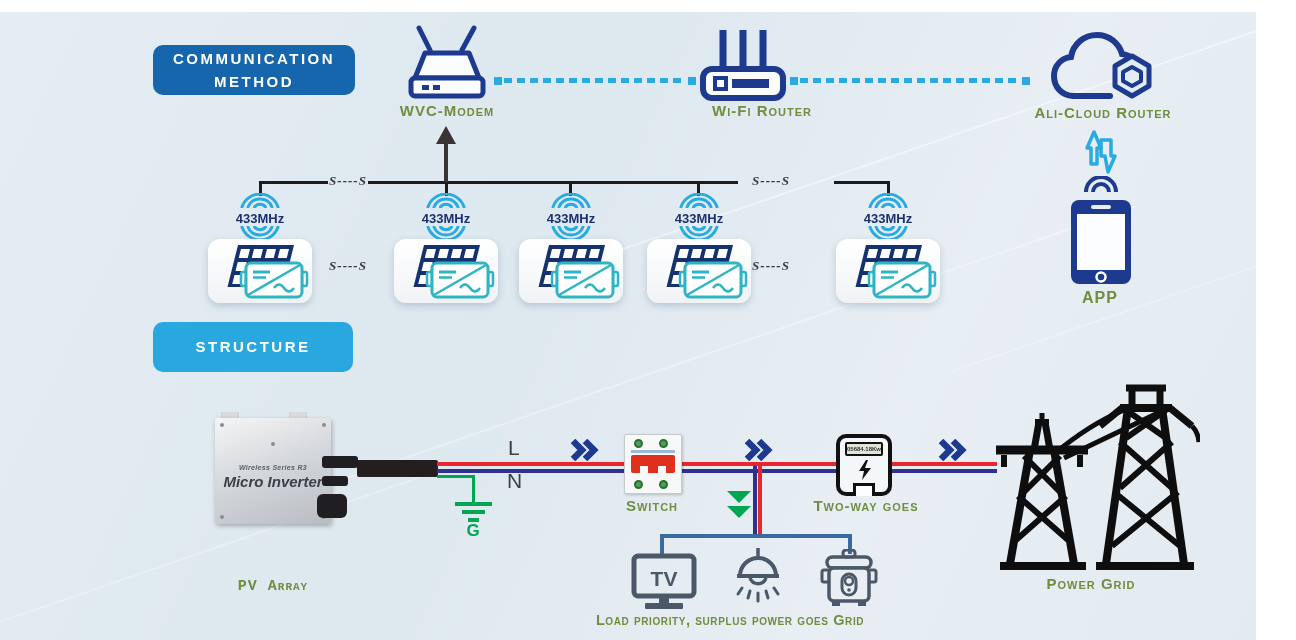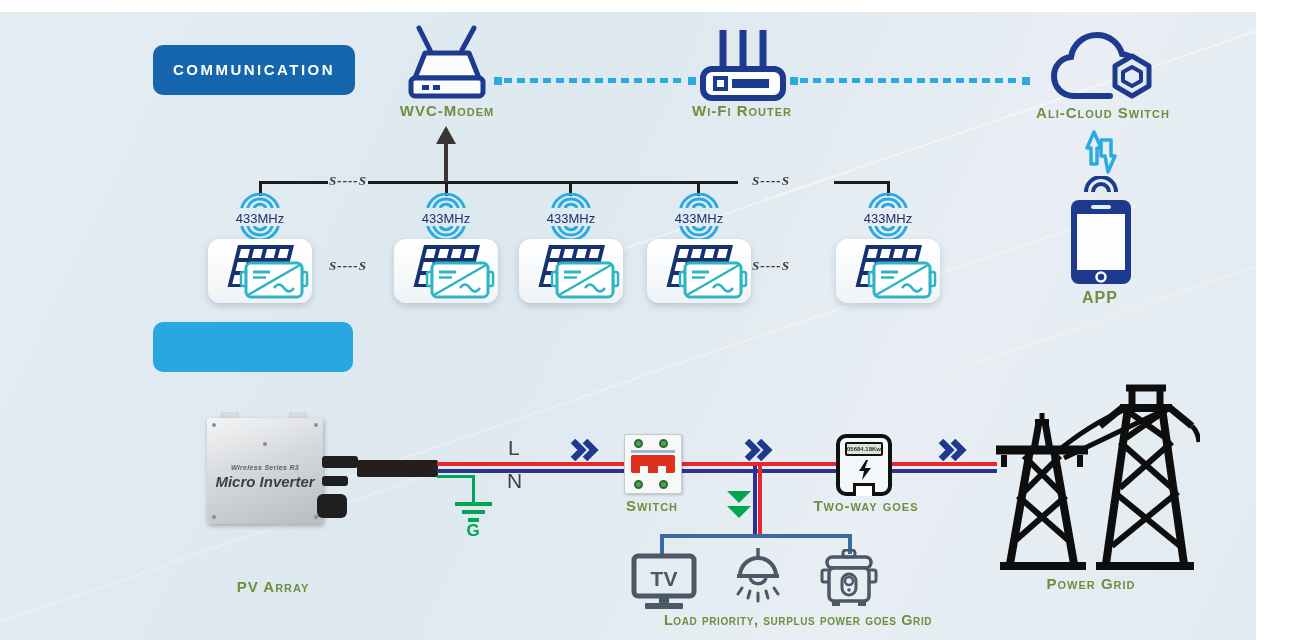"METHOD" span { html: none -> <span>METHOD</span> }
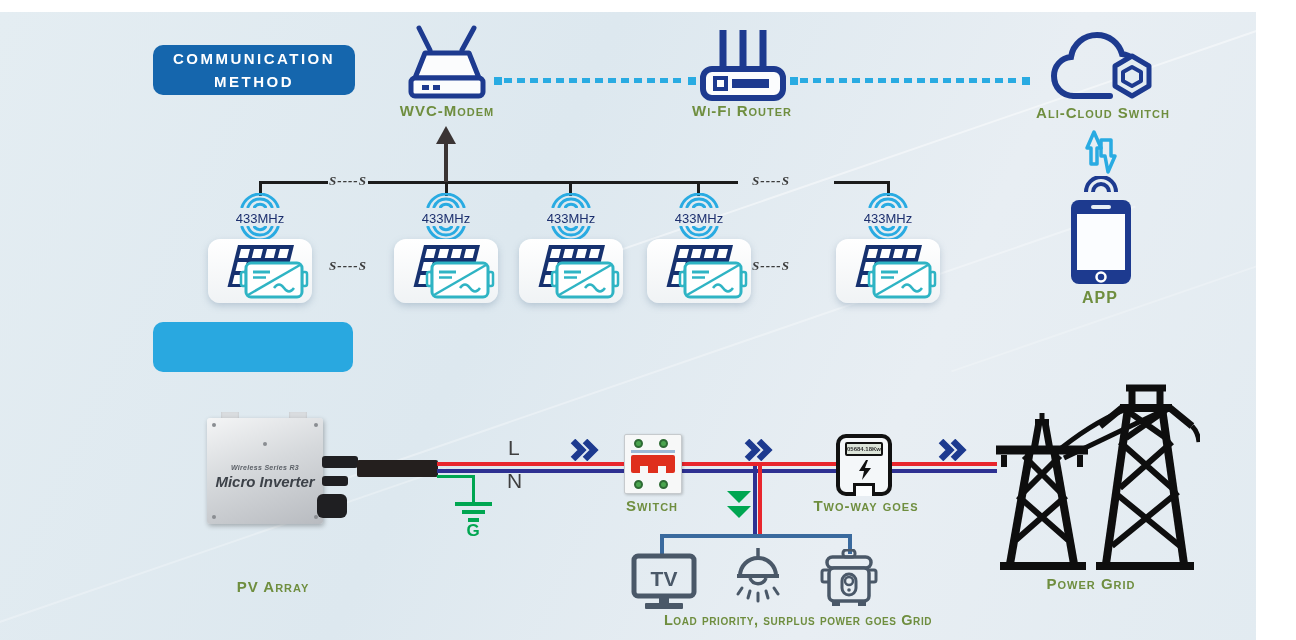"Wi-Fi Router" div.lbl { text-align: none -> right }
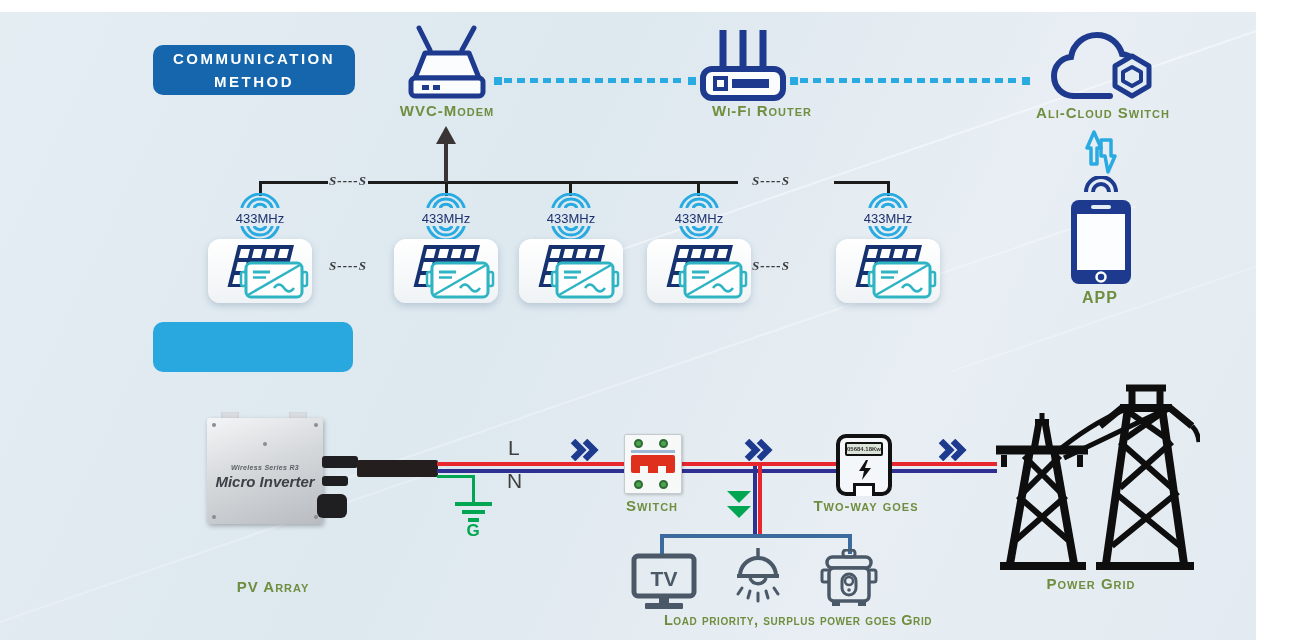"Ali-Cloud Switch" div.lbl { text: Switch -> Router }
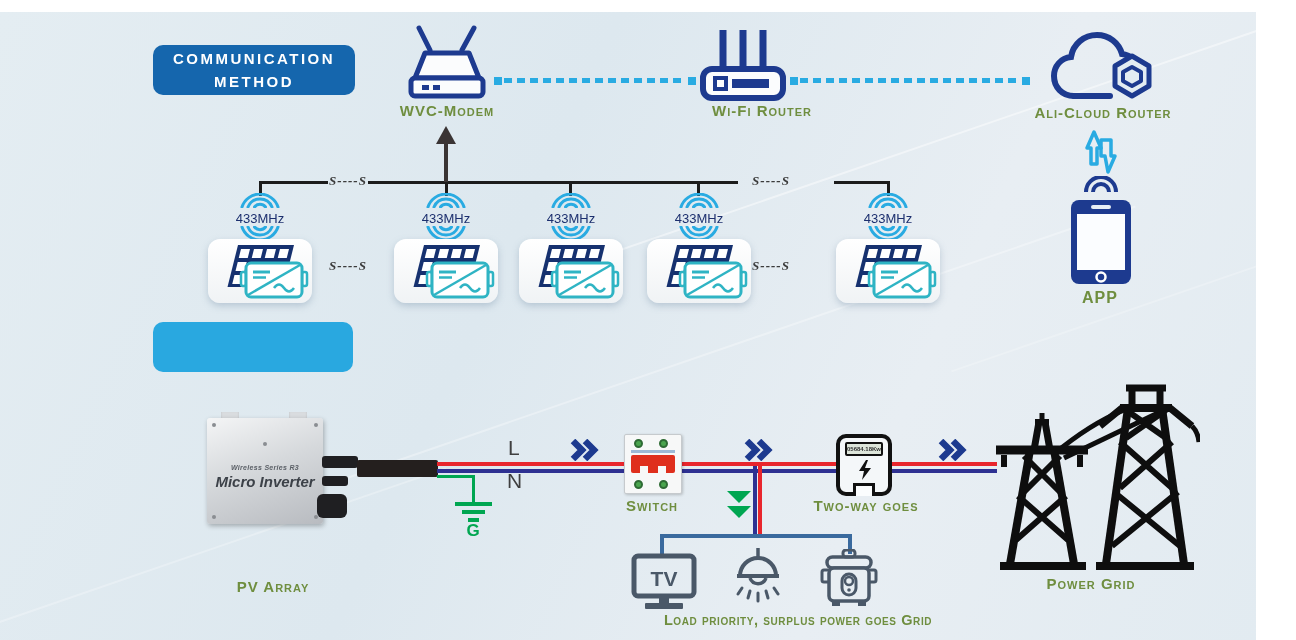"433MHz" .wifi433 .freq { font-weight: normal -> bold }
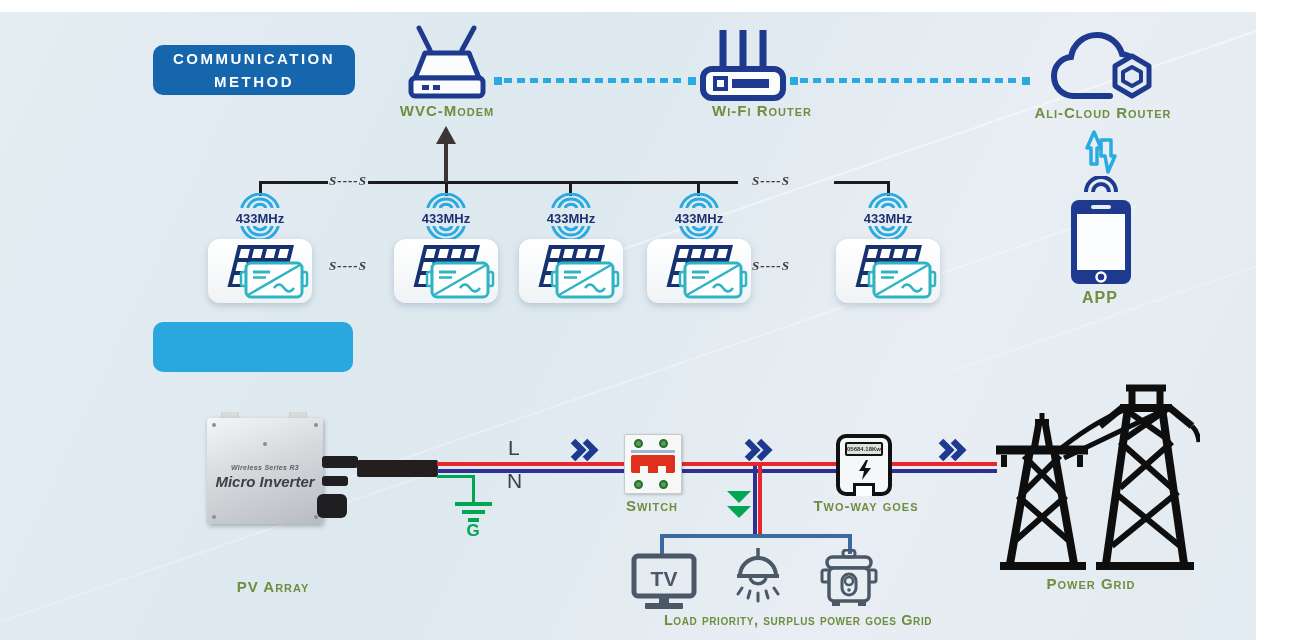"STRUCTURE" span { html: none -> <span>STRUCTURE</span> }
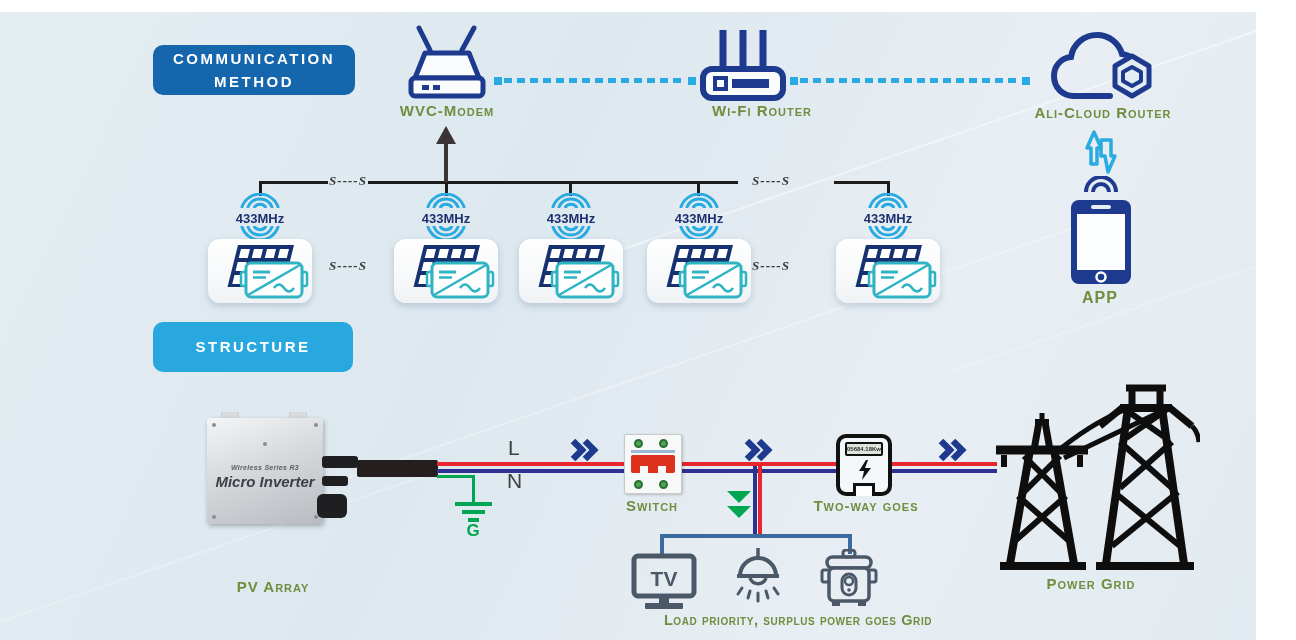"Micro Inverter" .dev-body { left: 2px -> 10px }
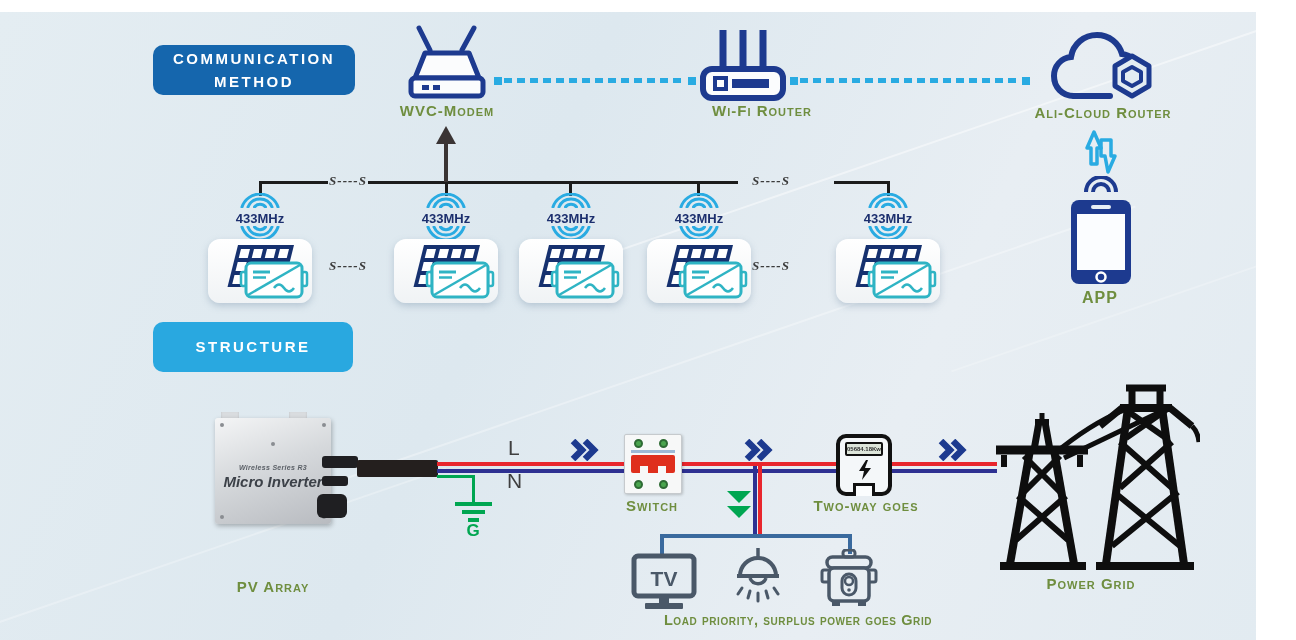"PV Array" div.lbl { font-family: none -> Liberation Mono, monospace }
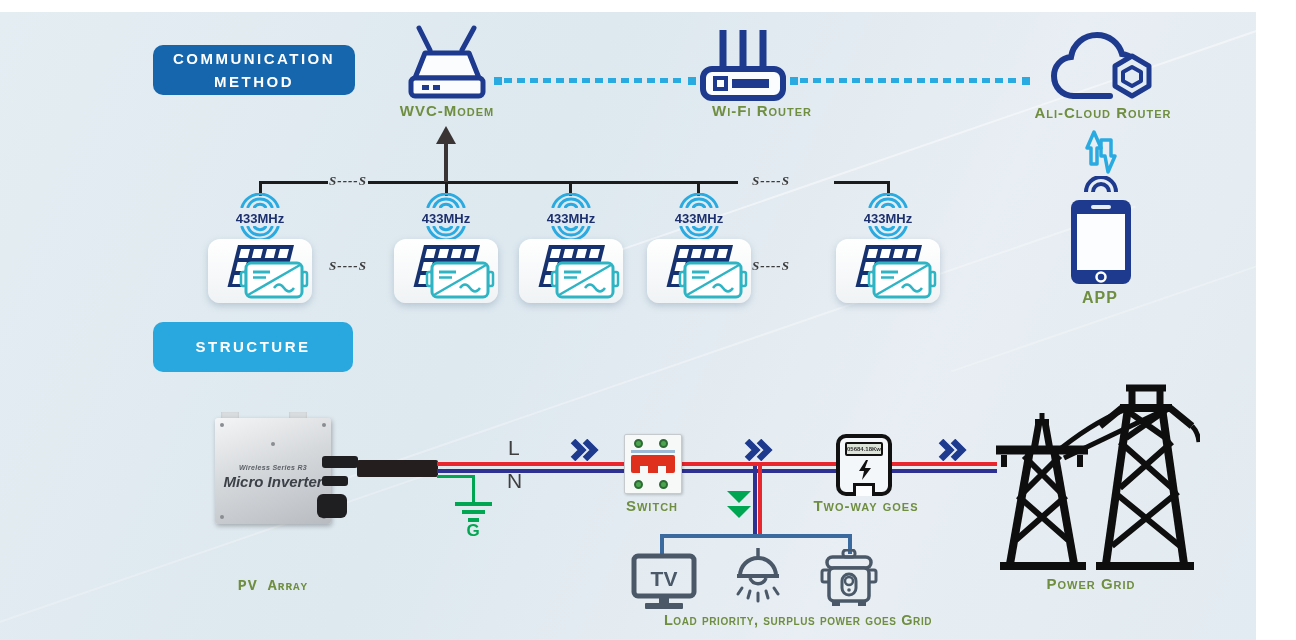"Load priority, surplus power goes" div.caption { left: 638px -> 570px }
